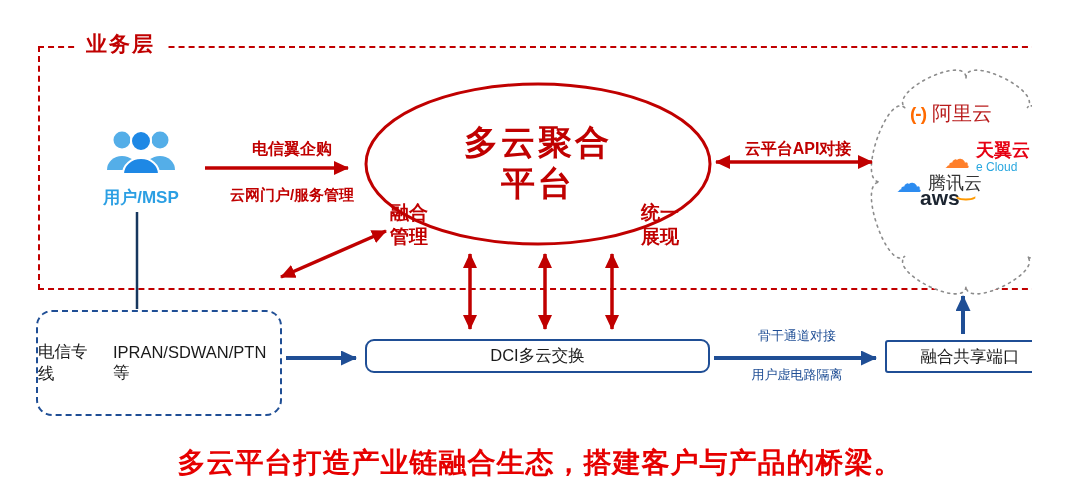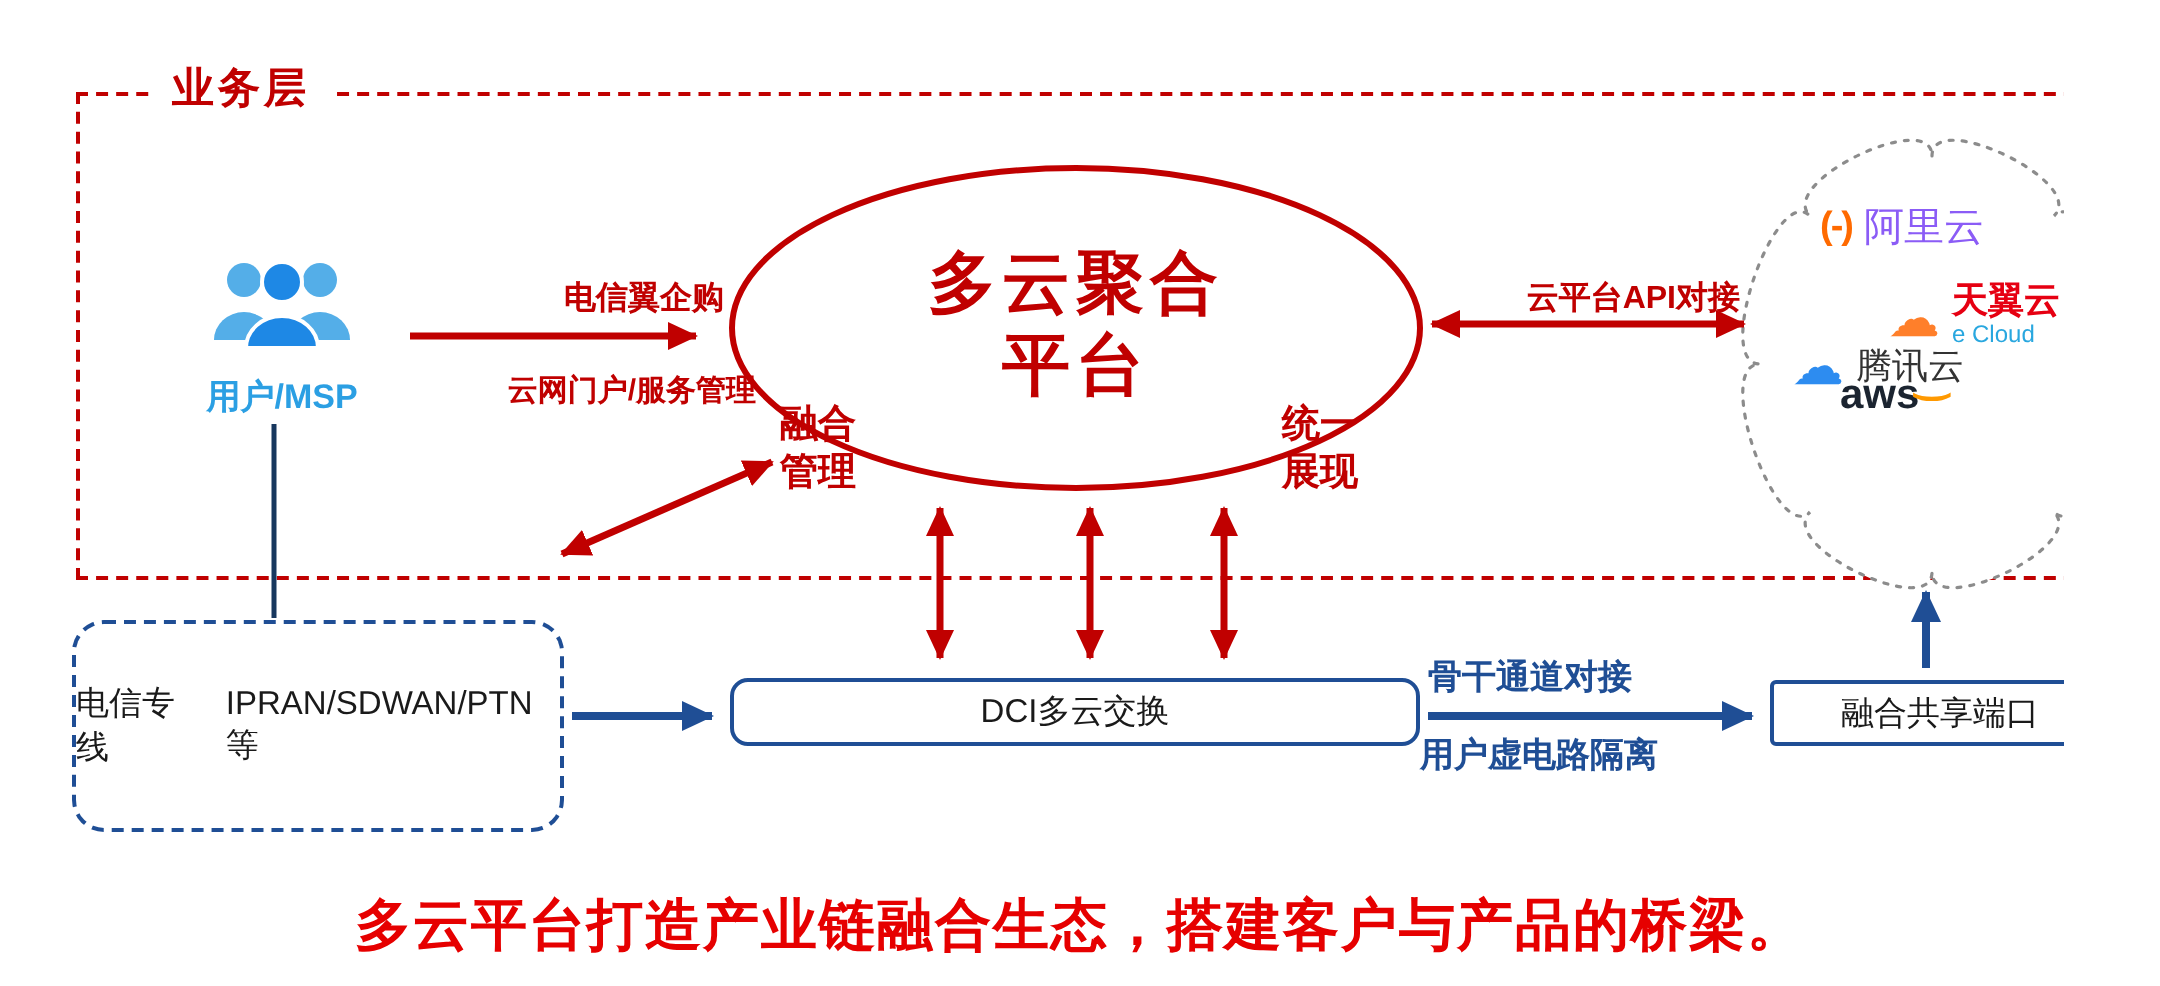"阿里云" .ali-text { color: #8b5cf6 -> #b91c1c }
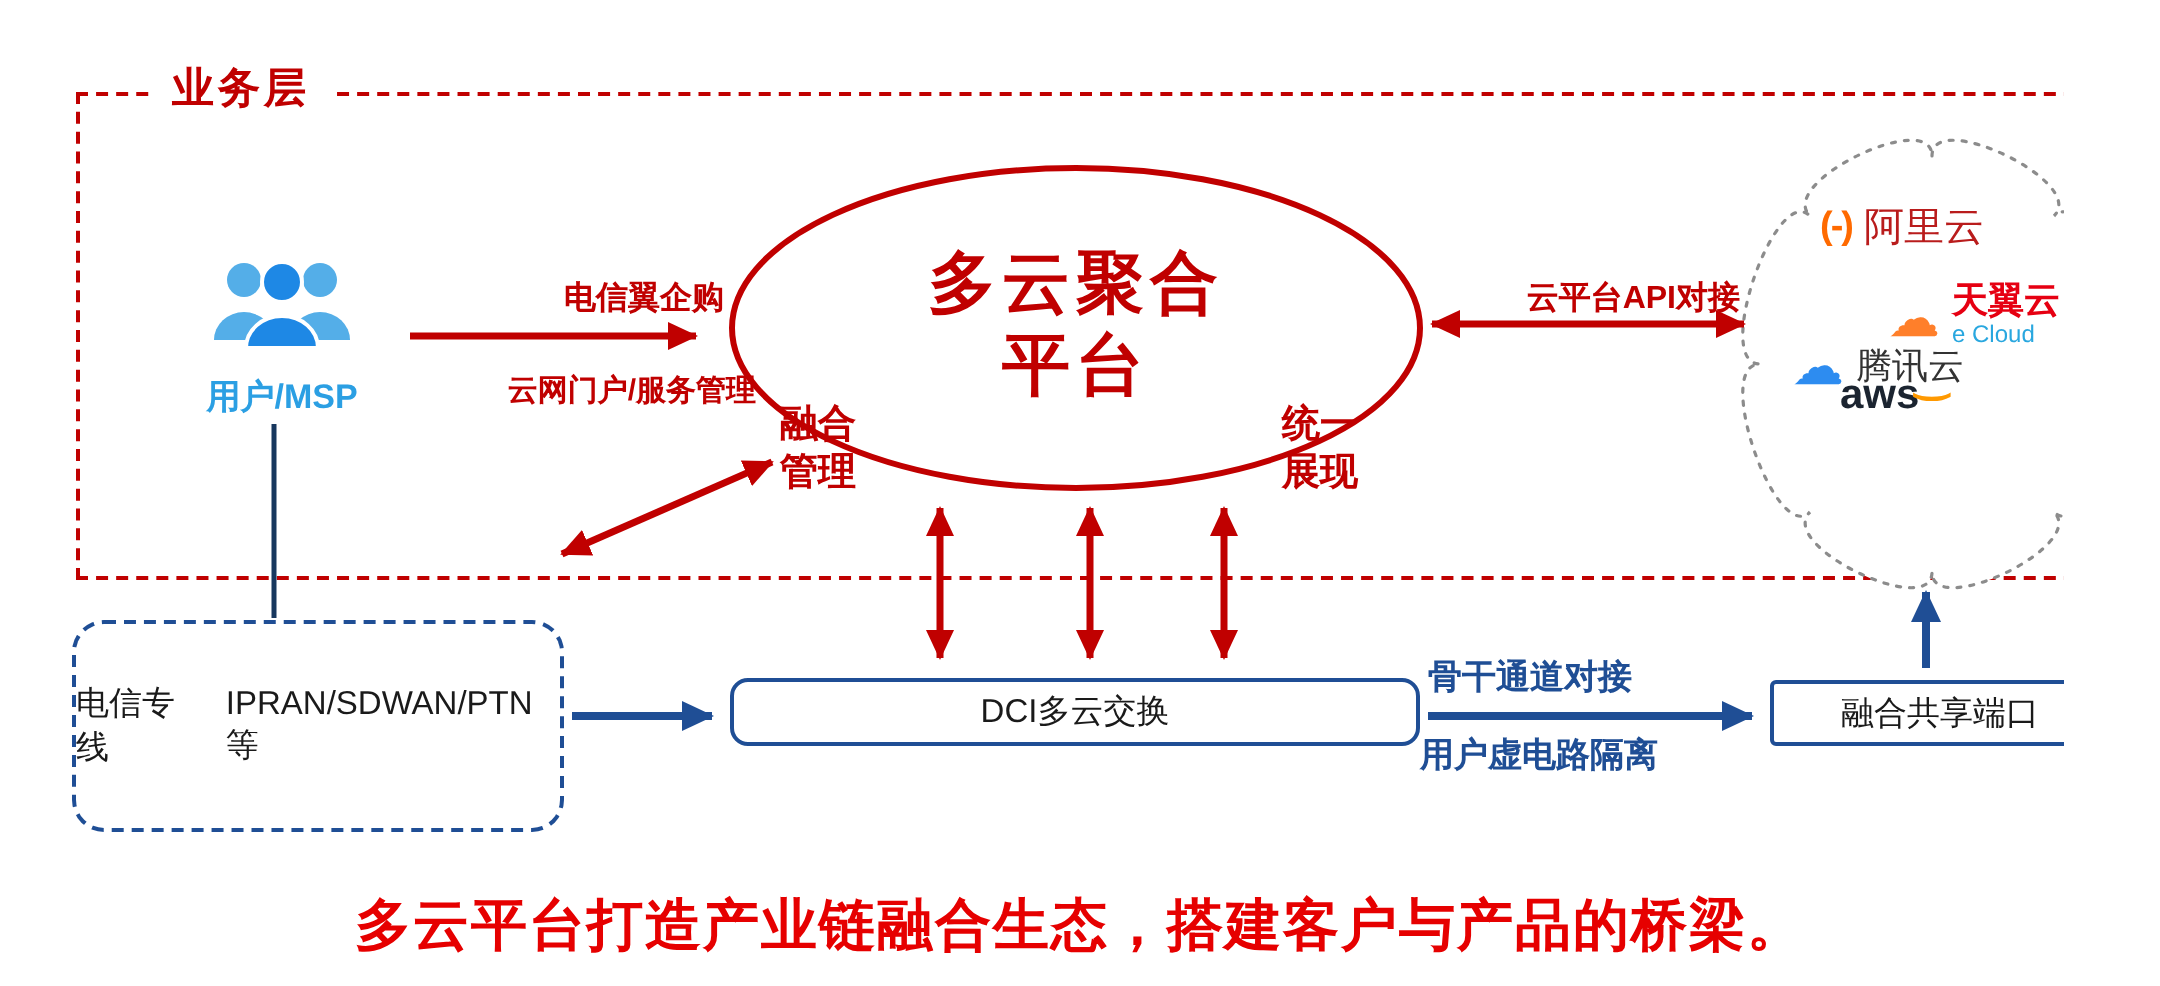"电信翼企购" .lbl-red { text-align: right -> center }
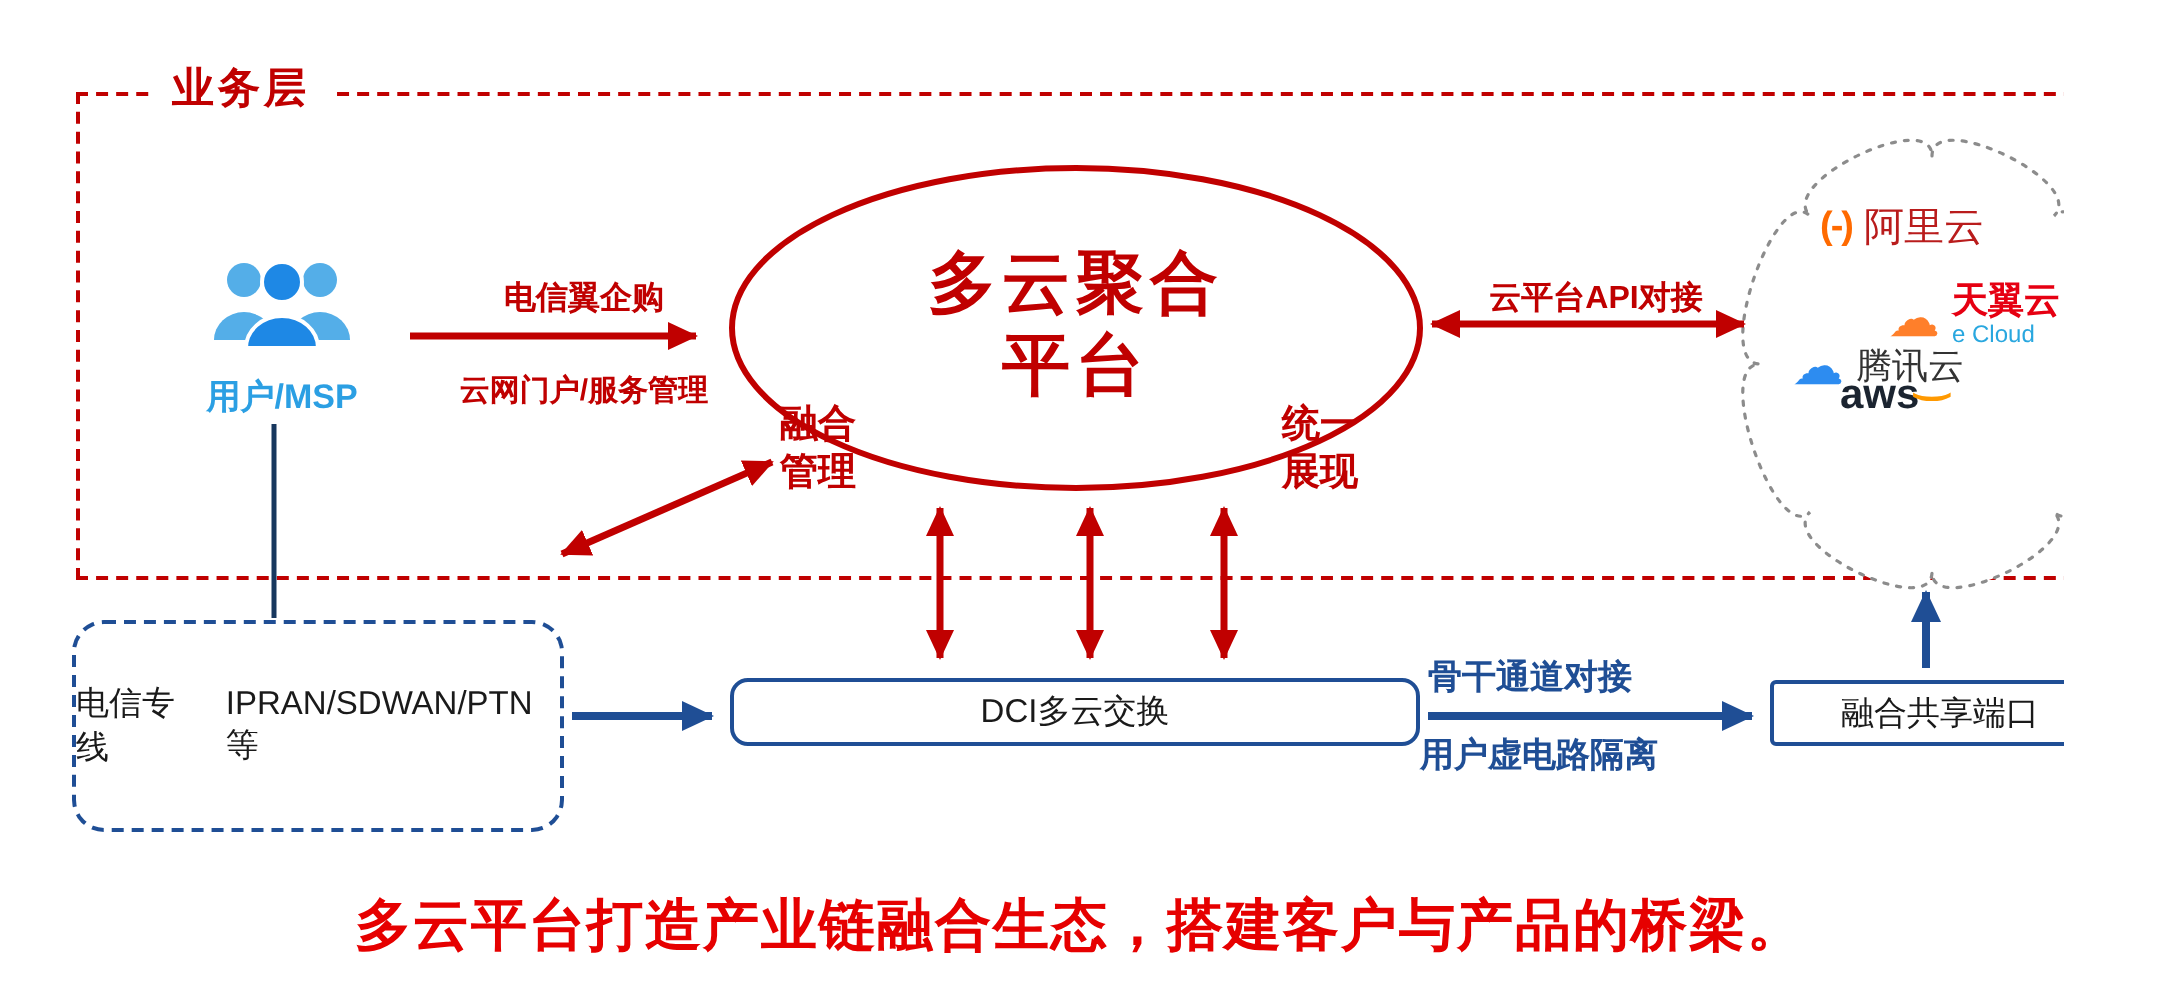"骨干通道对接" .lbl-blue { font-size: 17px -> 13px; font-weight: bold -> normal; text-align: left -> center }
